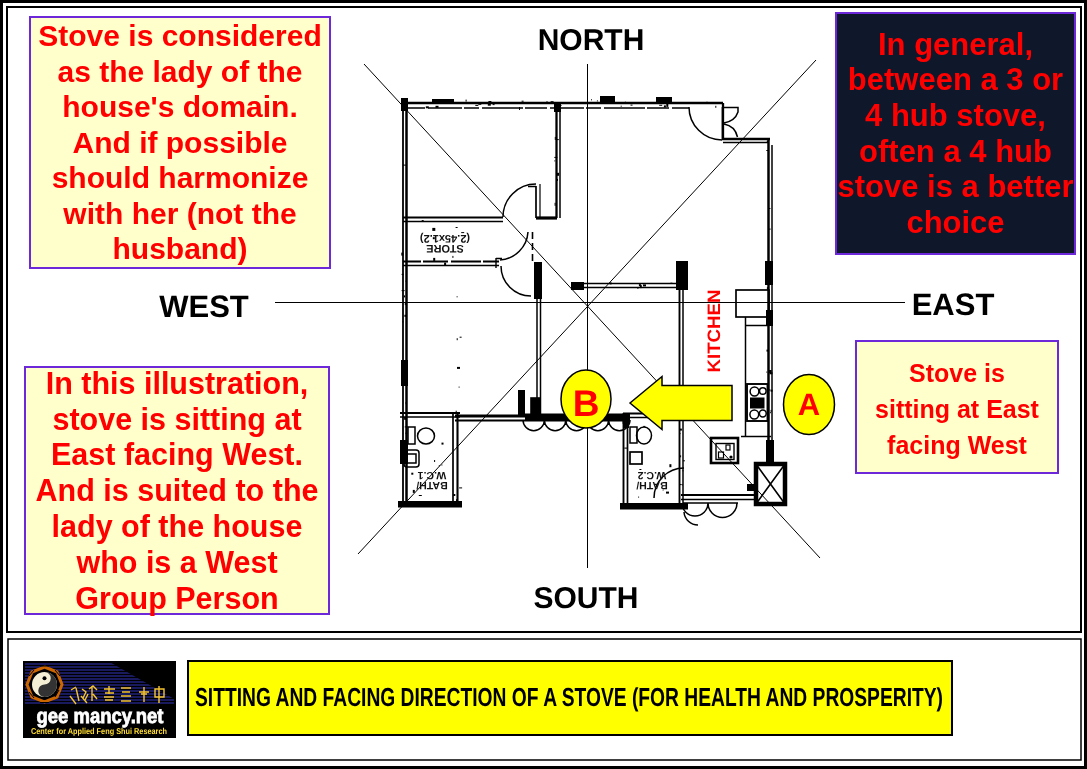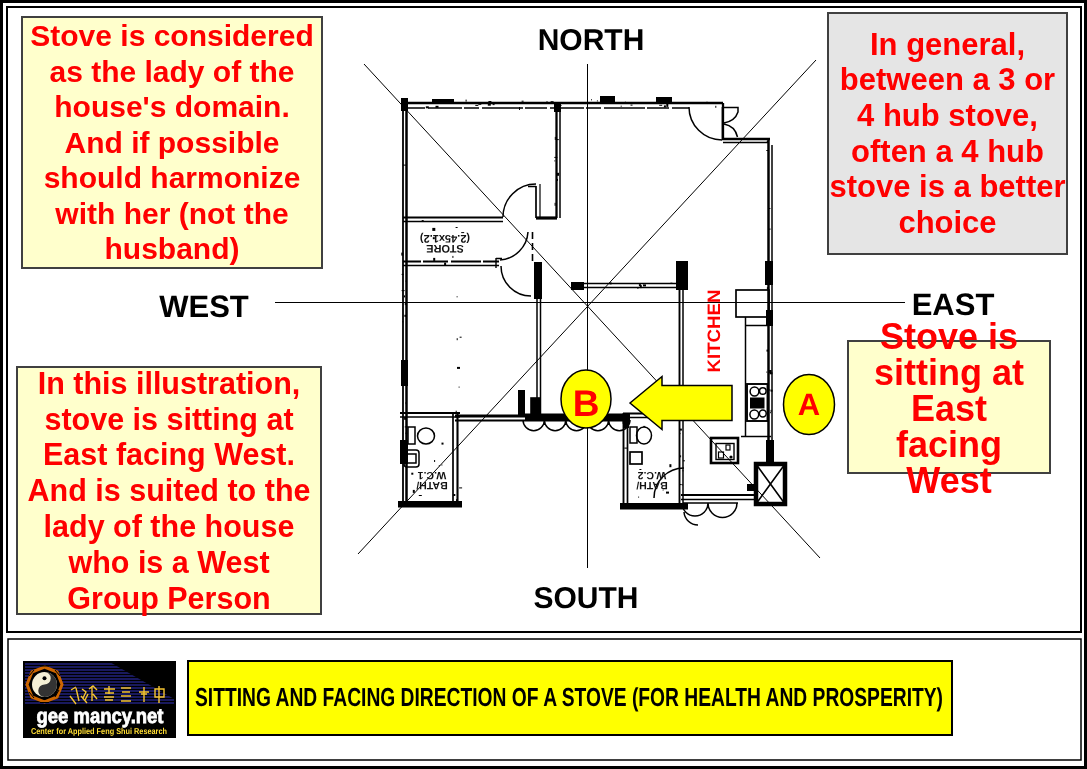"Stove is considered" .box { border: 2px solid #404040 -> 2px solid #6d28d9; margin-left: none -> 8px }
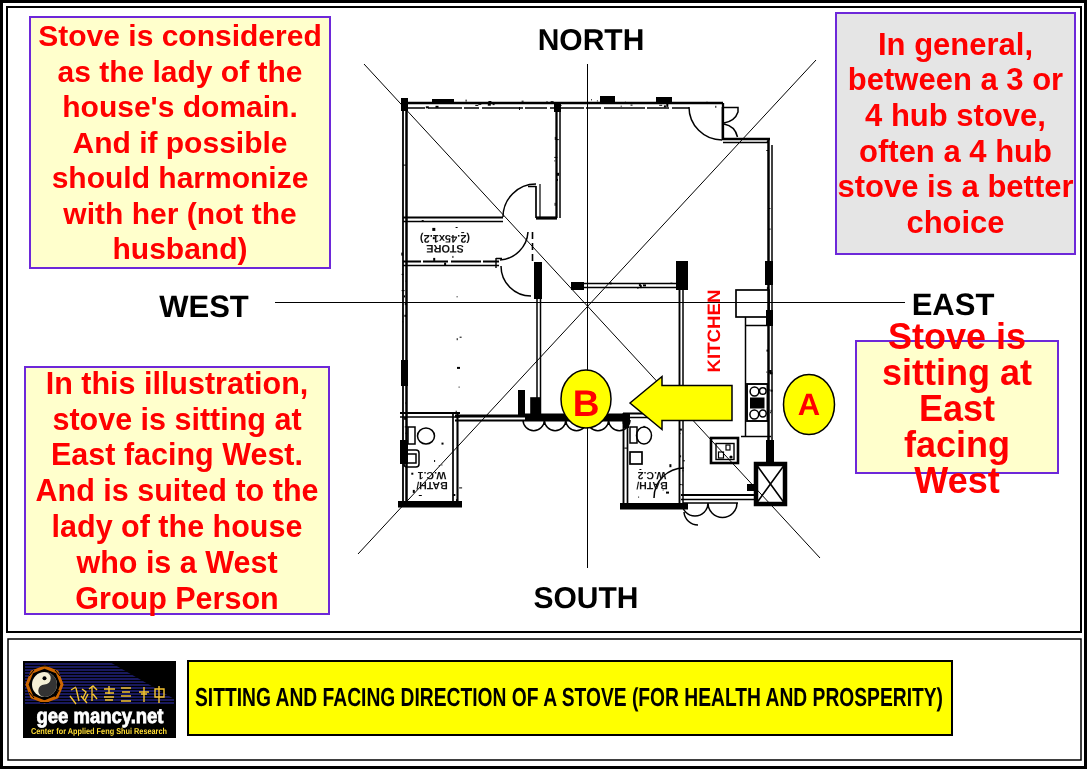"In general," .yel { background: #e5e5e5 -> #0f172a }
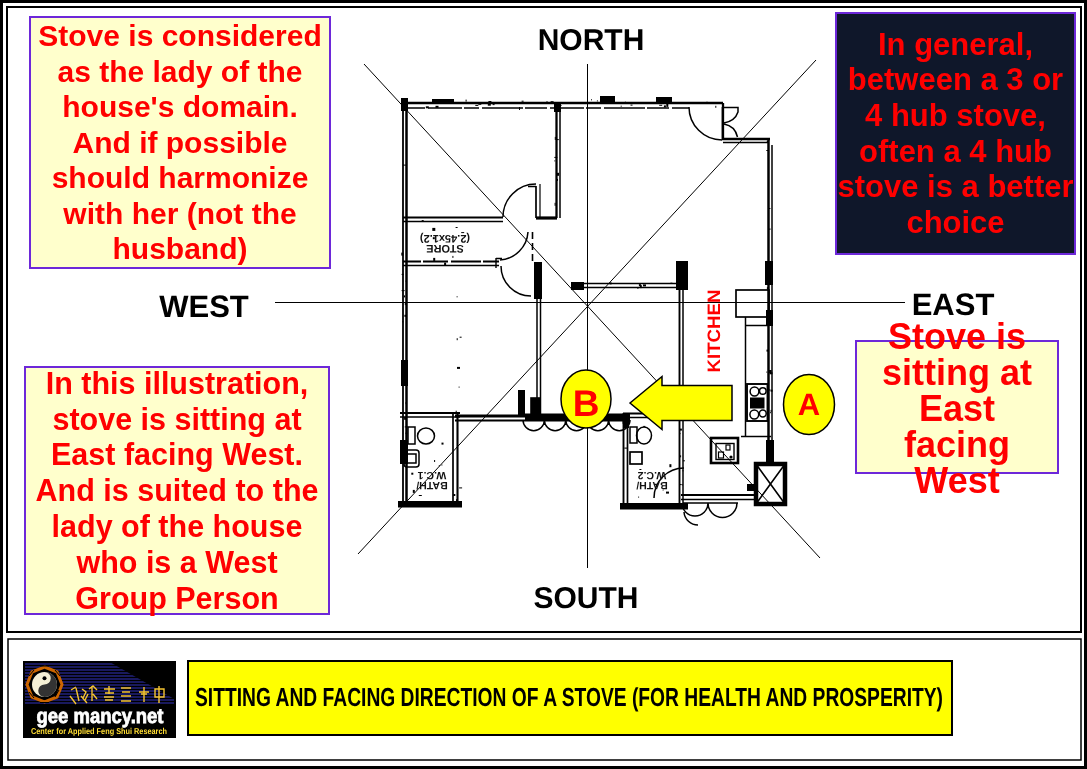"Stove is" div.box { font-size: 36px -> 25px }
